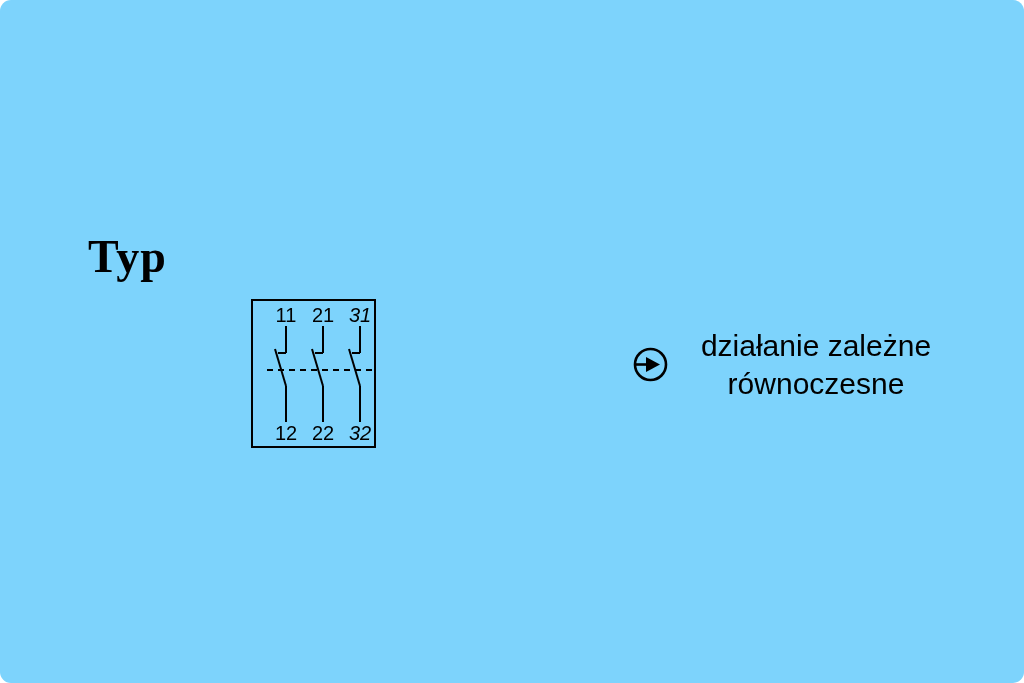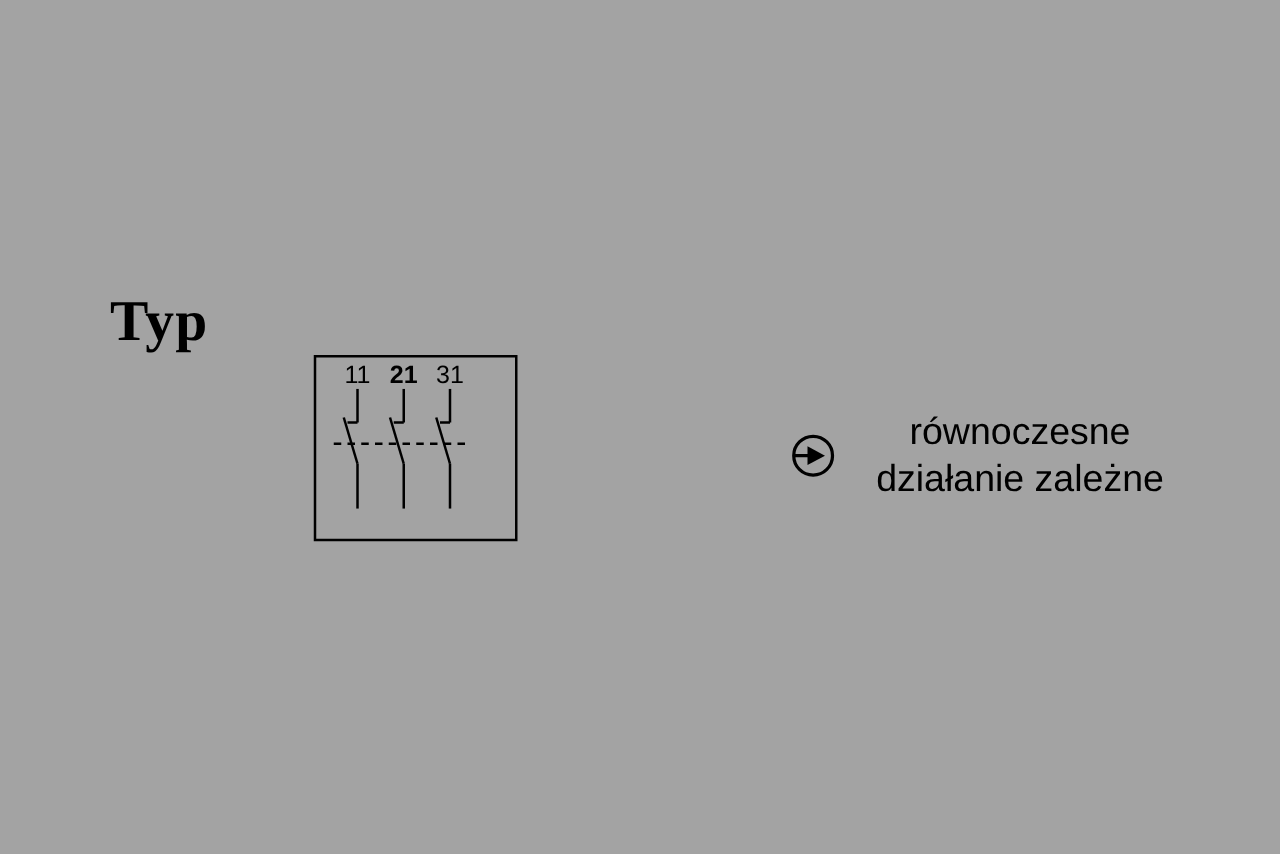"Typ" .page { background: #a3a3a3 -> #7dd3fc; border-radius: none -> 11px }
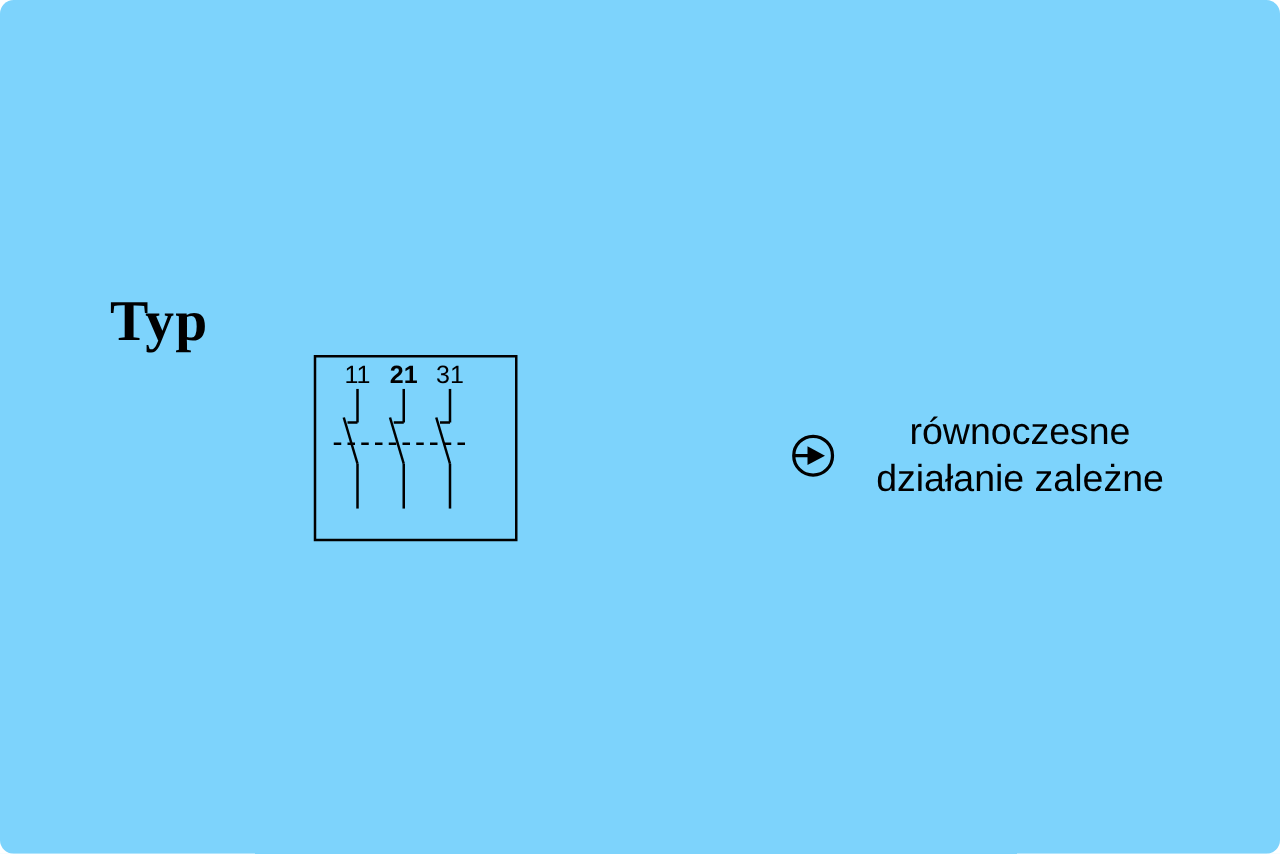"11" .schematic-box { top: 284px -> 299px; width: 163px -> 125px }
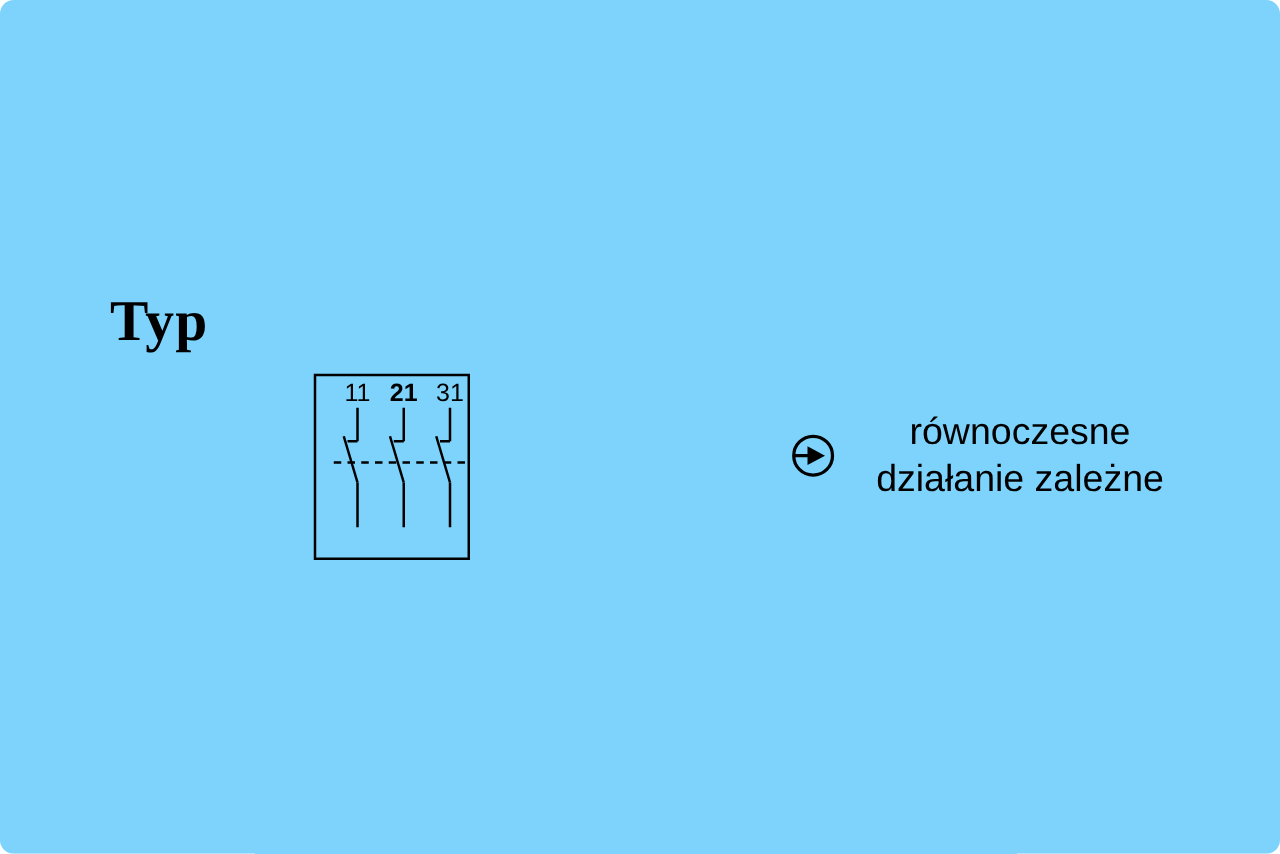"21" .t1 { font-weight: bold -> none }
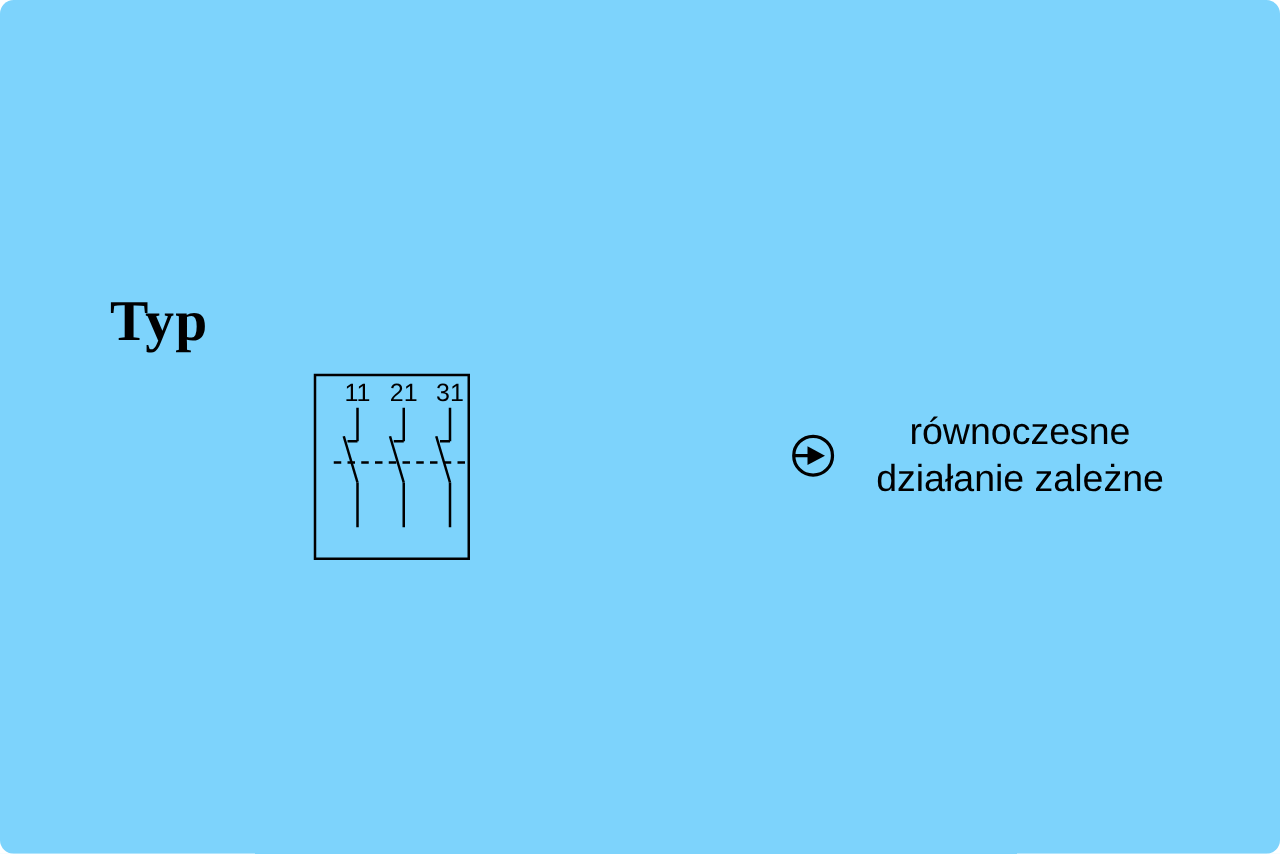"31" .t2 { font-style: none -> italic }
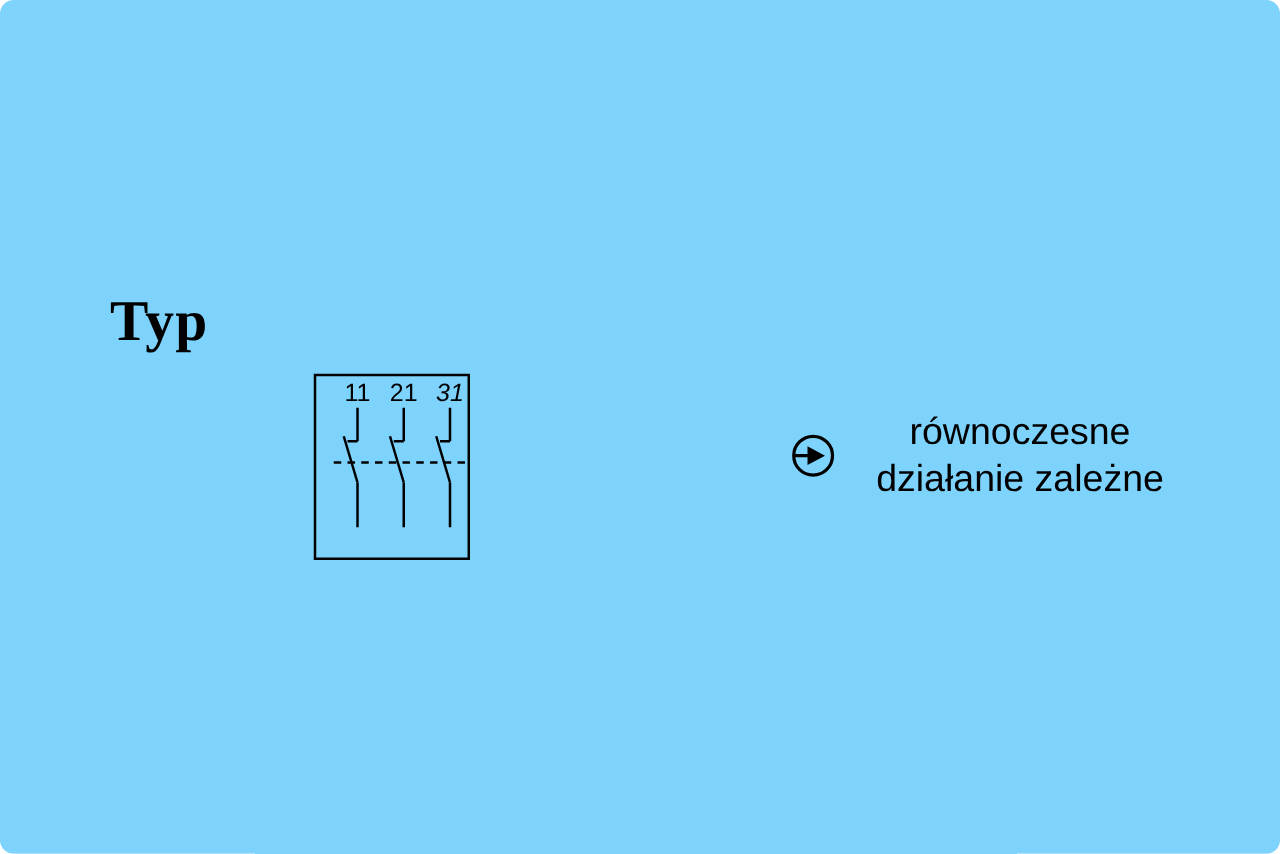"równoczesne" div { order: before "działanie zależne" -> after "działanie zależne" }
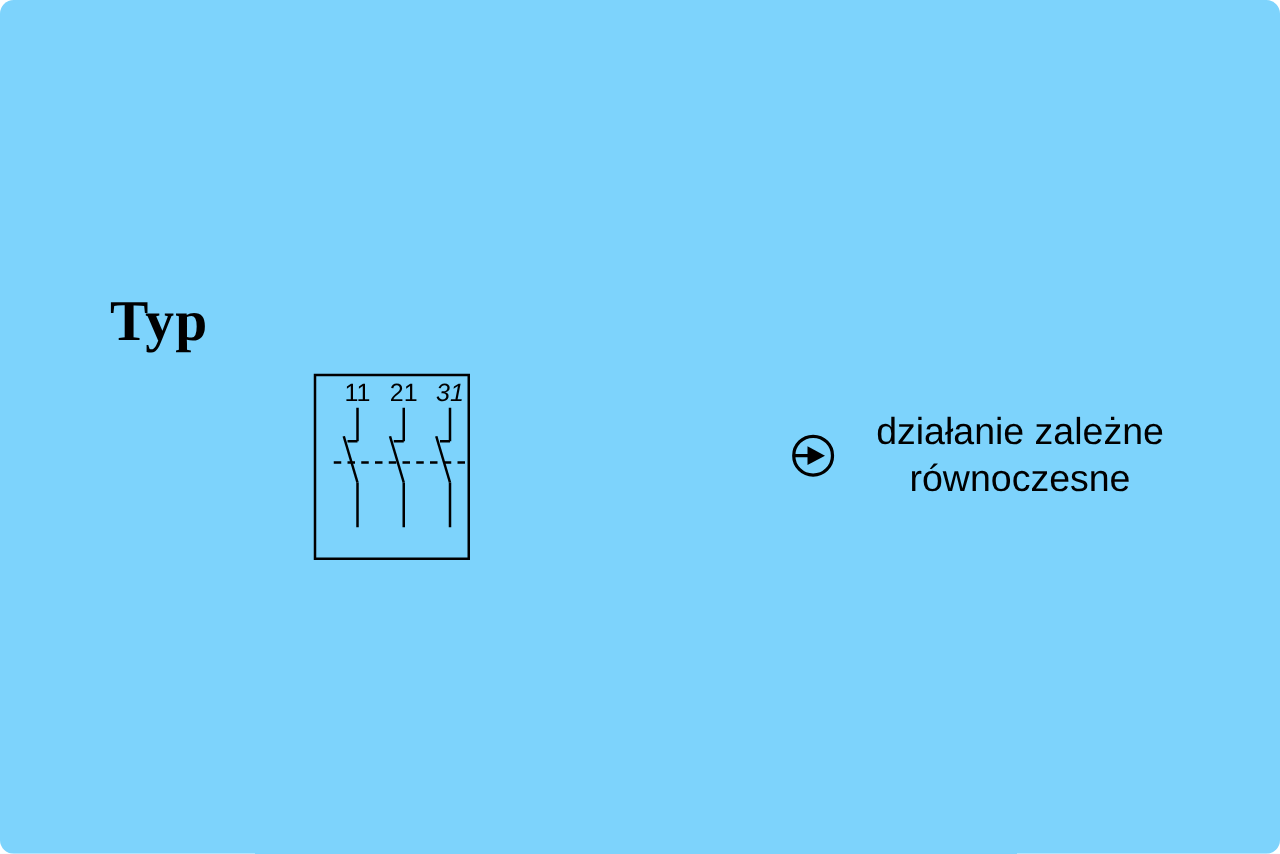"12" div.terminal-row { html: none -> <div> <span>12</span> <span>22</span> <span>32</span> </div> }
